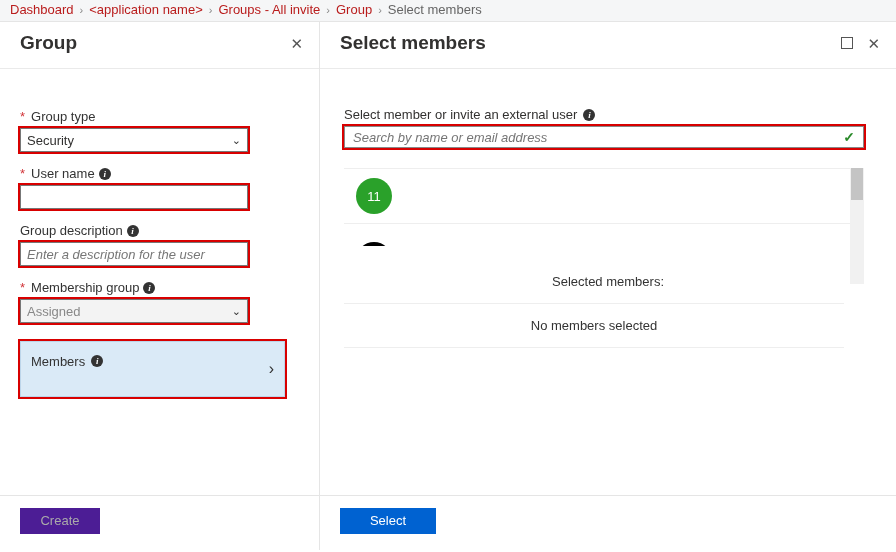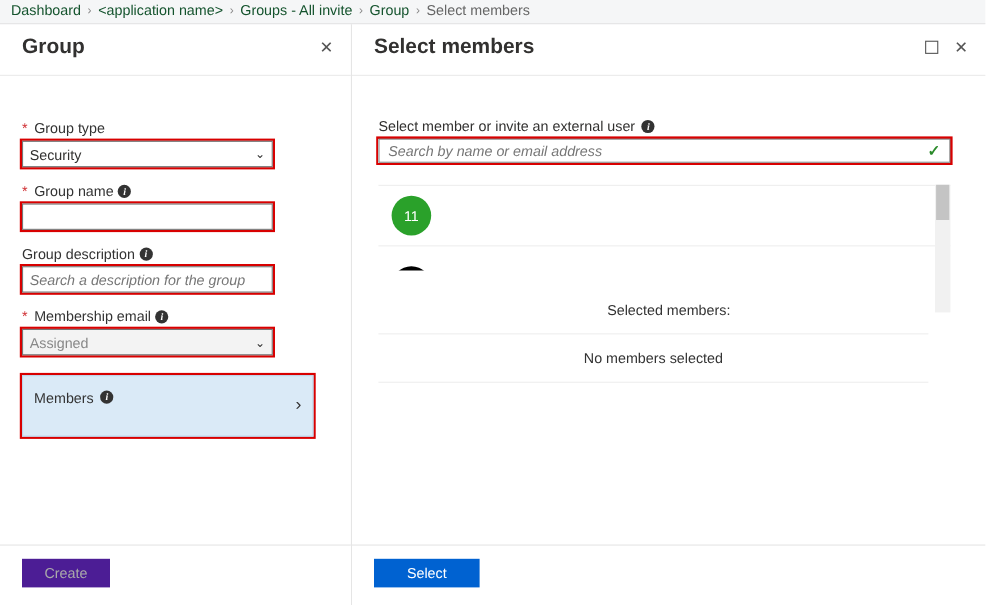"Dashboard" .breadcrumb .link { color: #14532d -> #b91c1c }
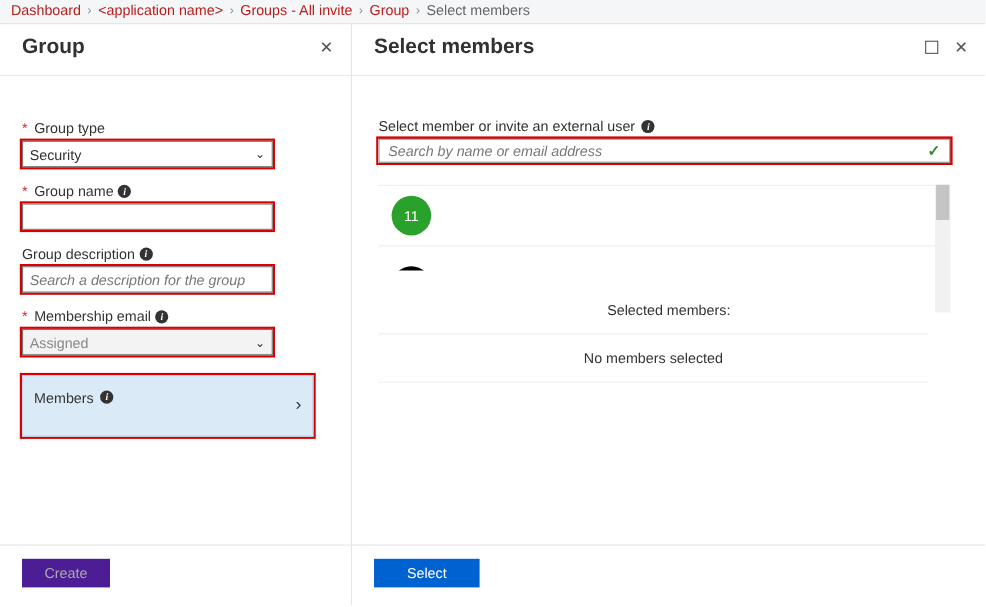"Group name" span { text: Group -> User }
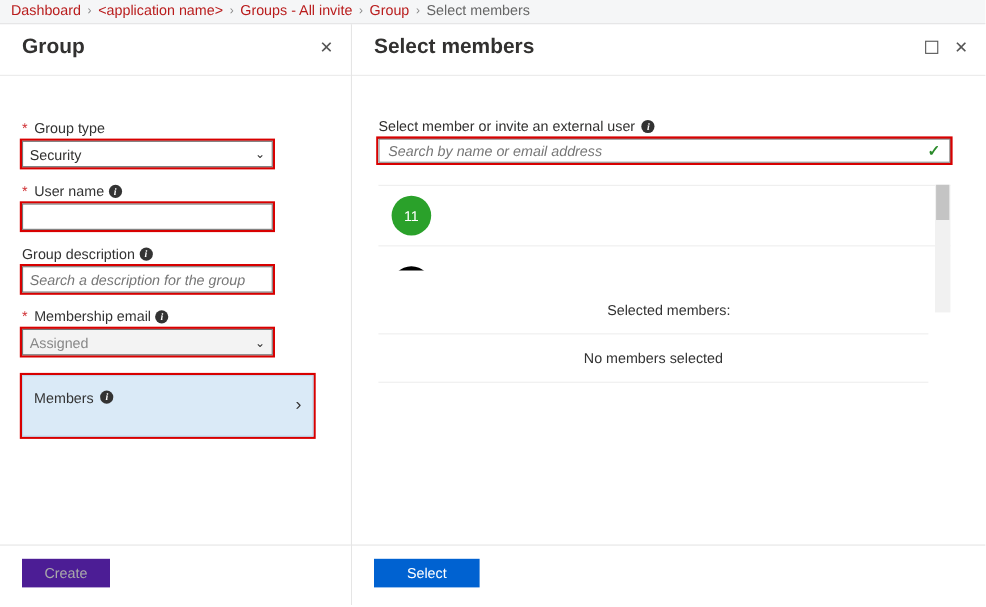"Search a description for the" span.placeholder { text: Search a description for the group -> Enter a description for the user }
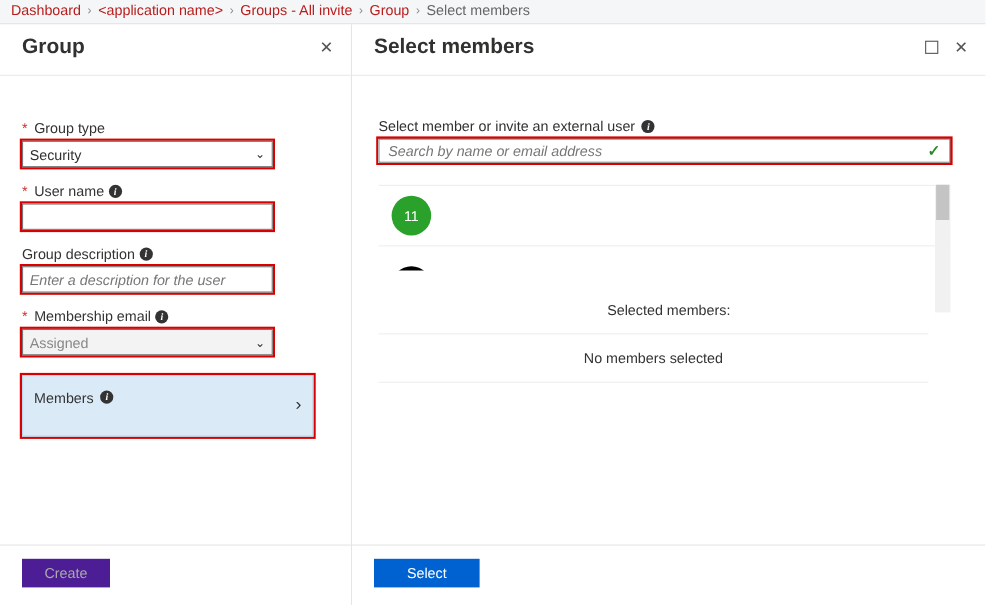"Membership email" span { text: email -> group }
